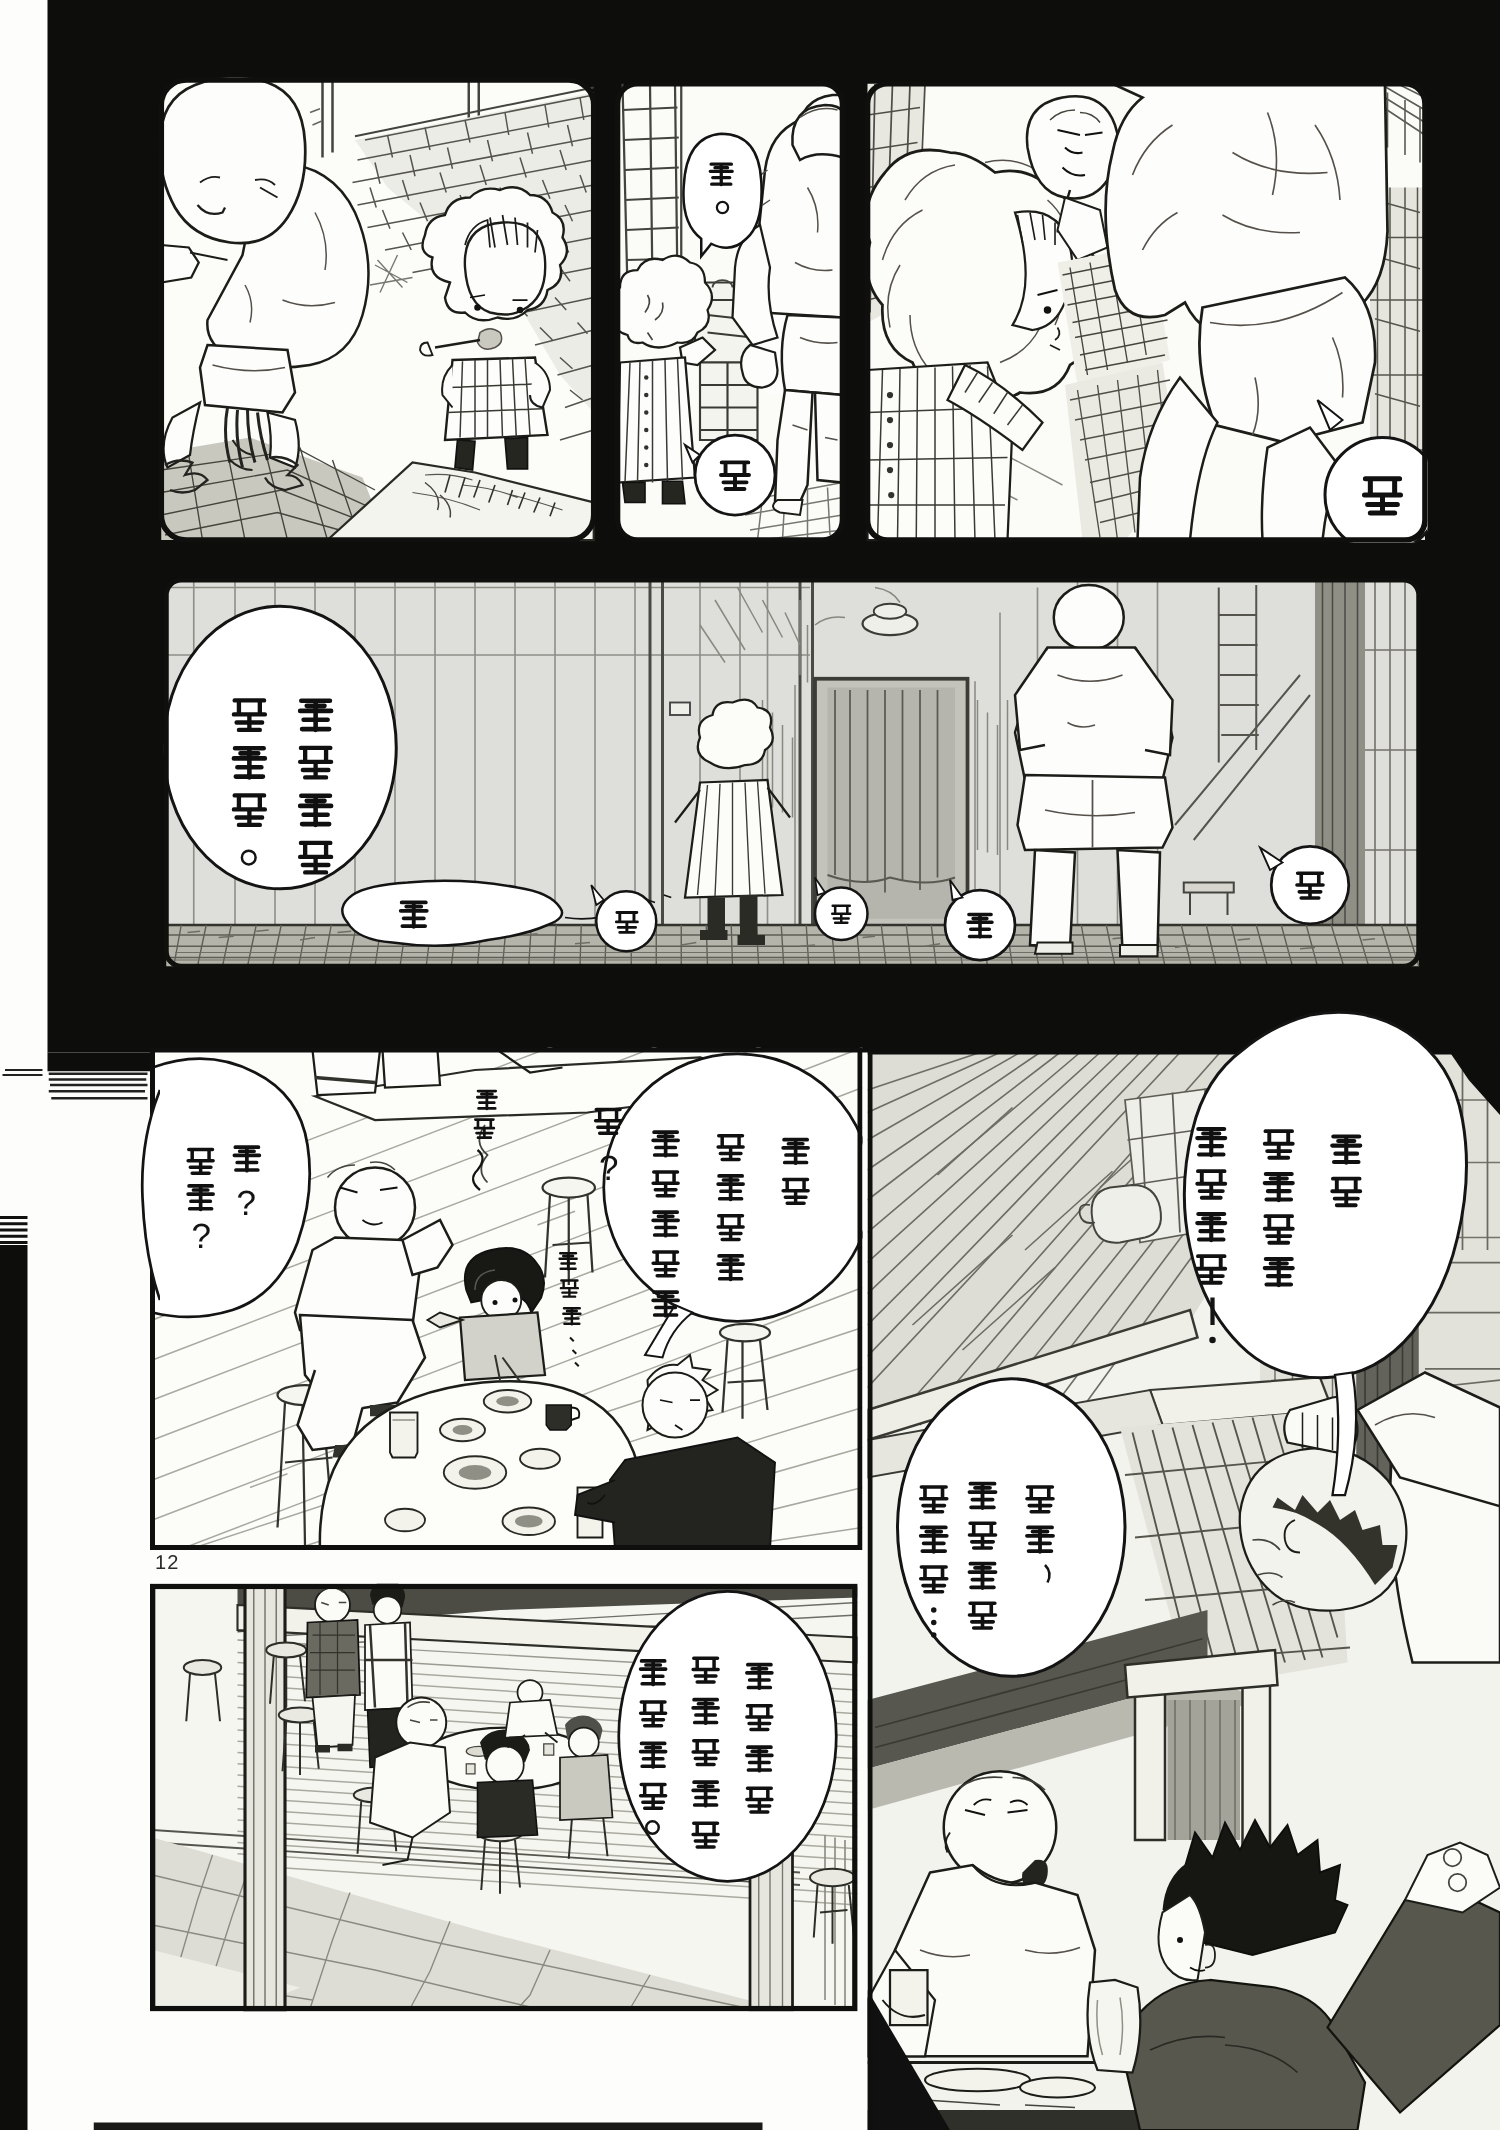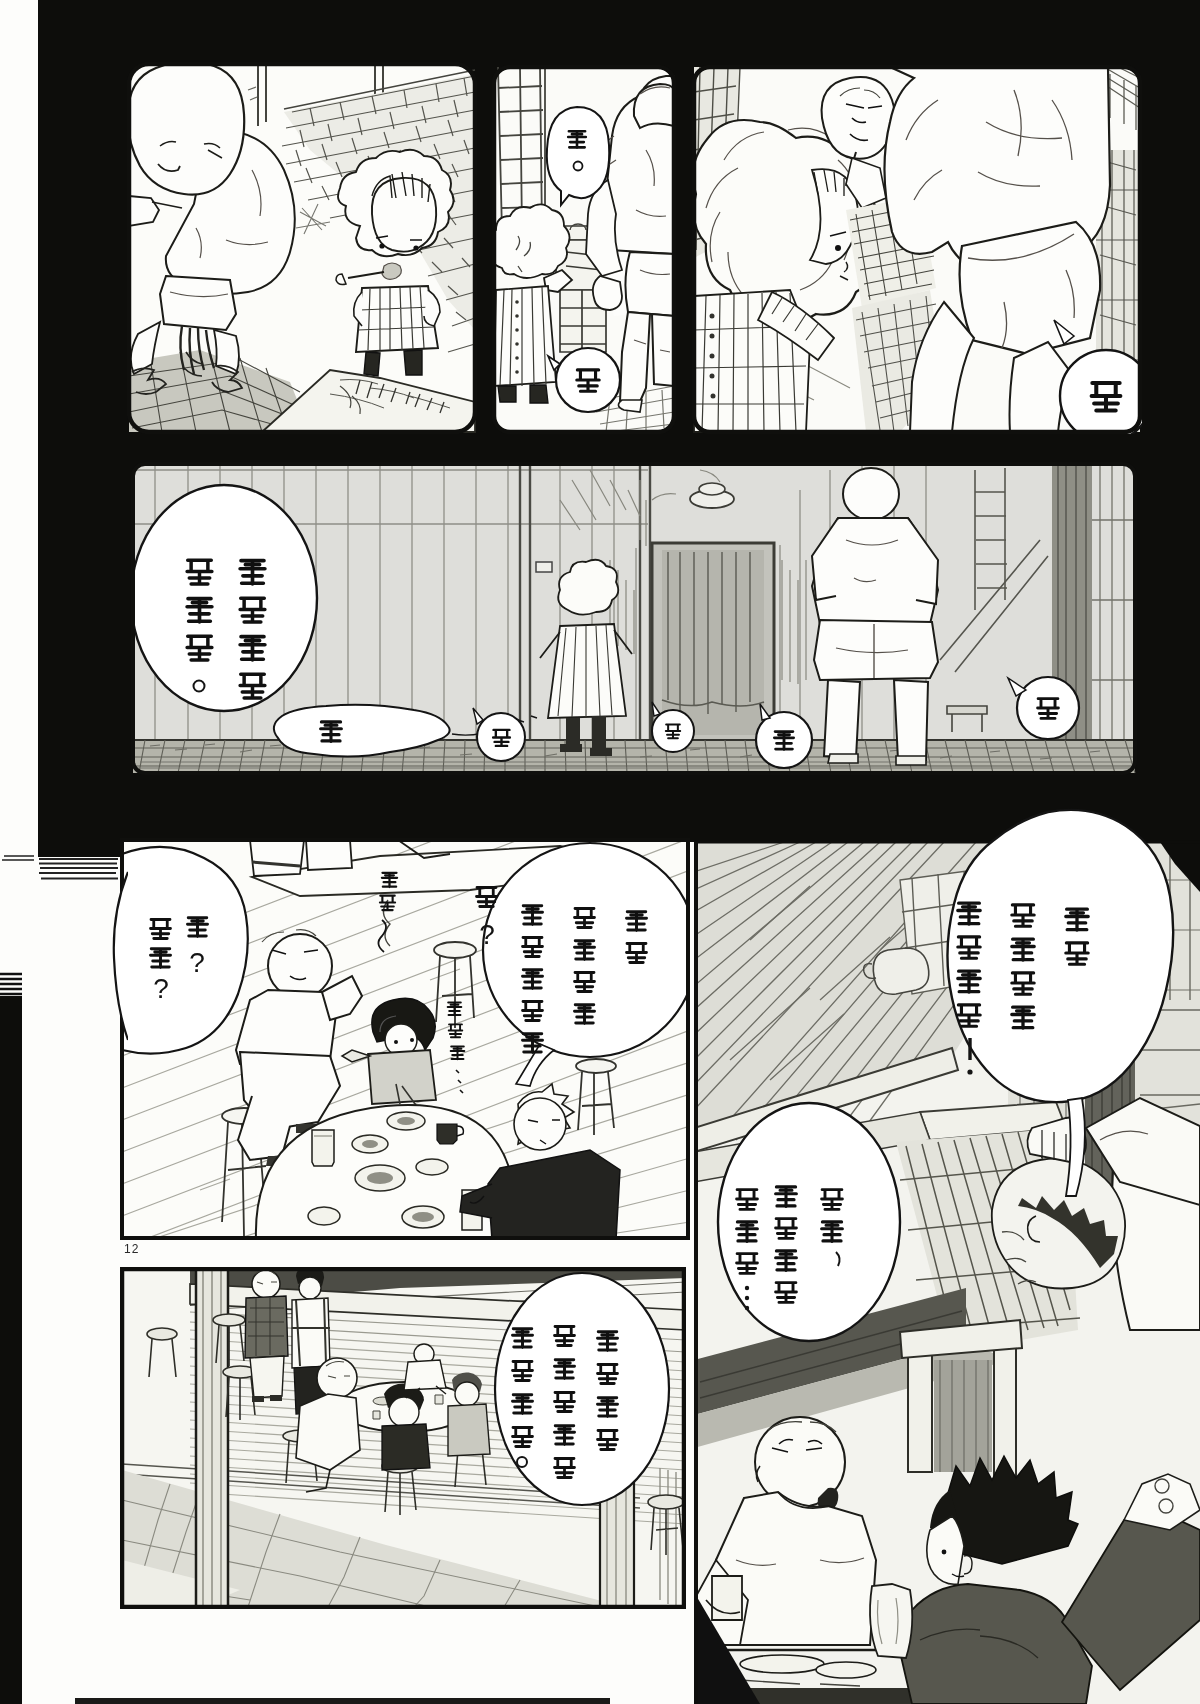"12" div.abs { font-size: 12px -> 16px }
